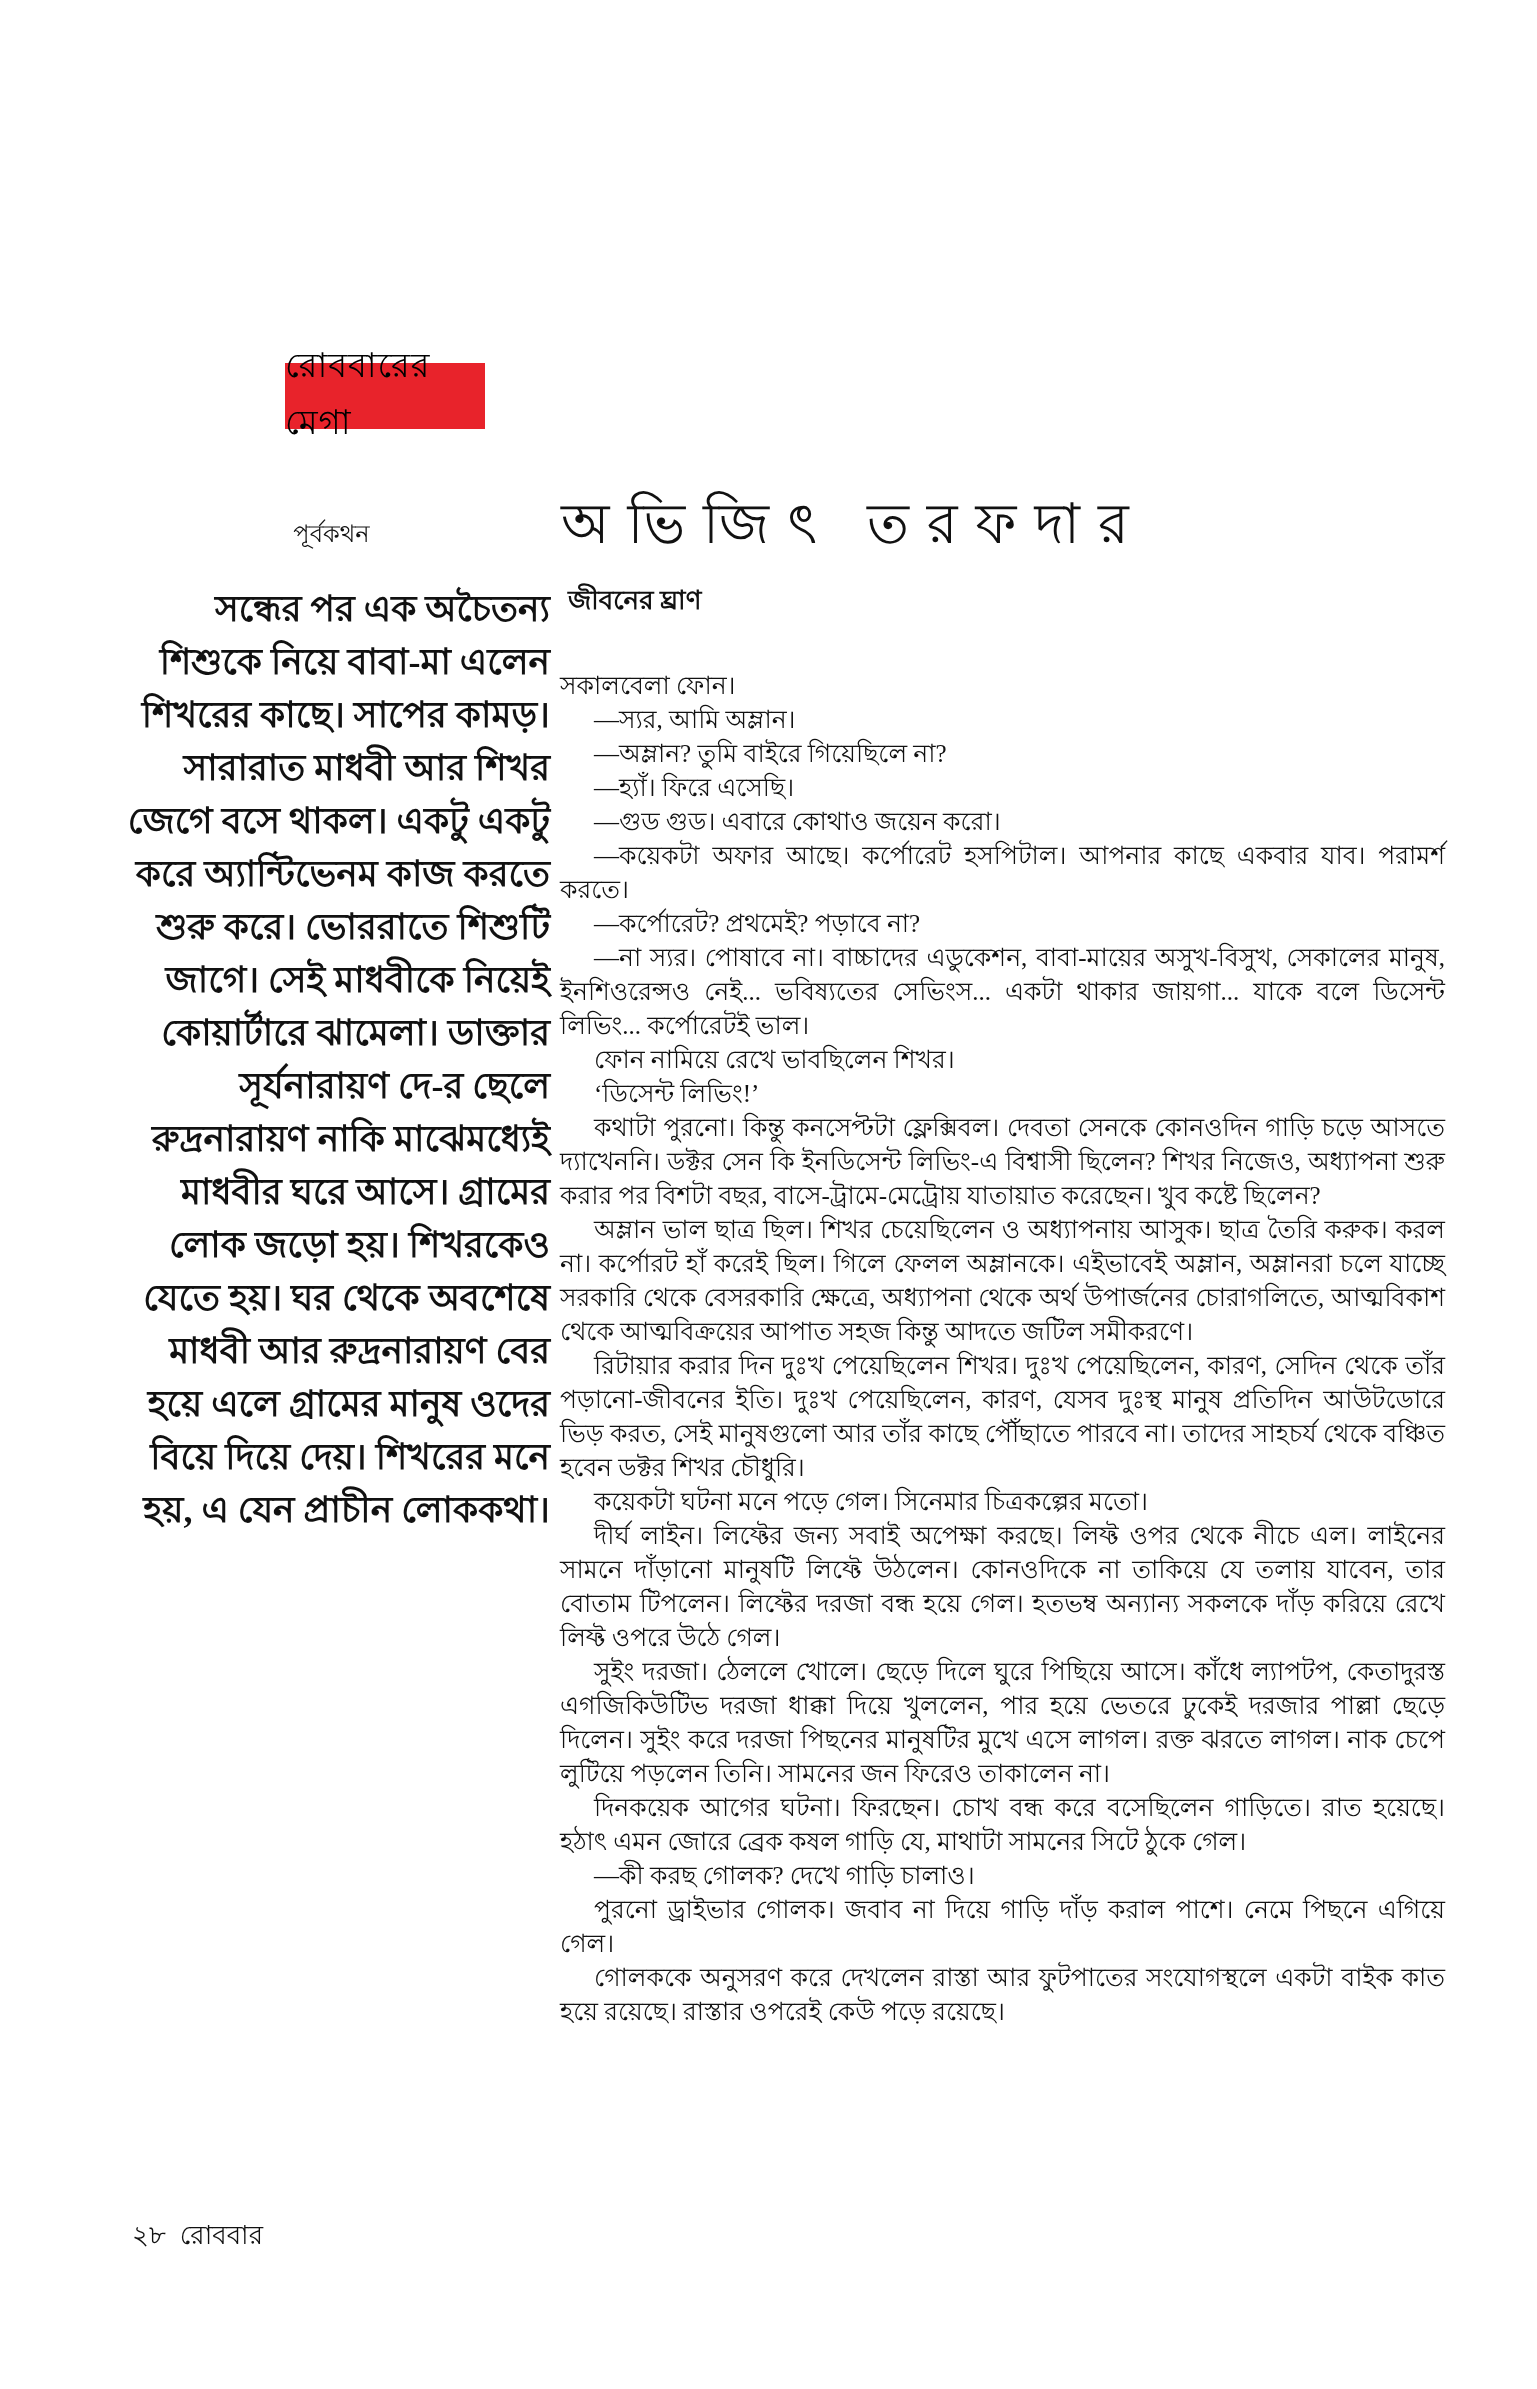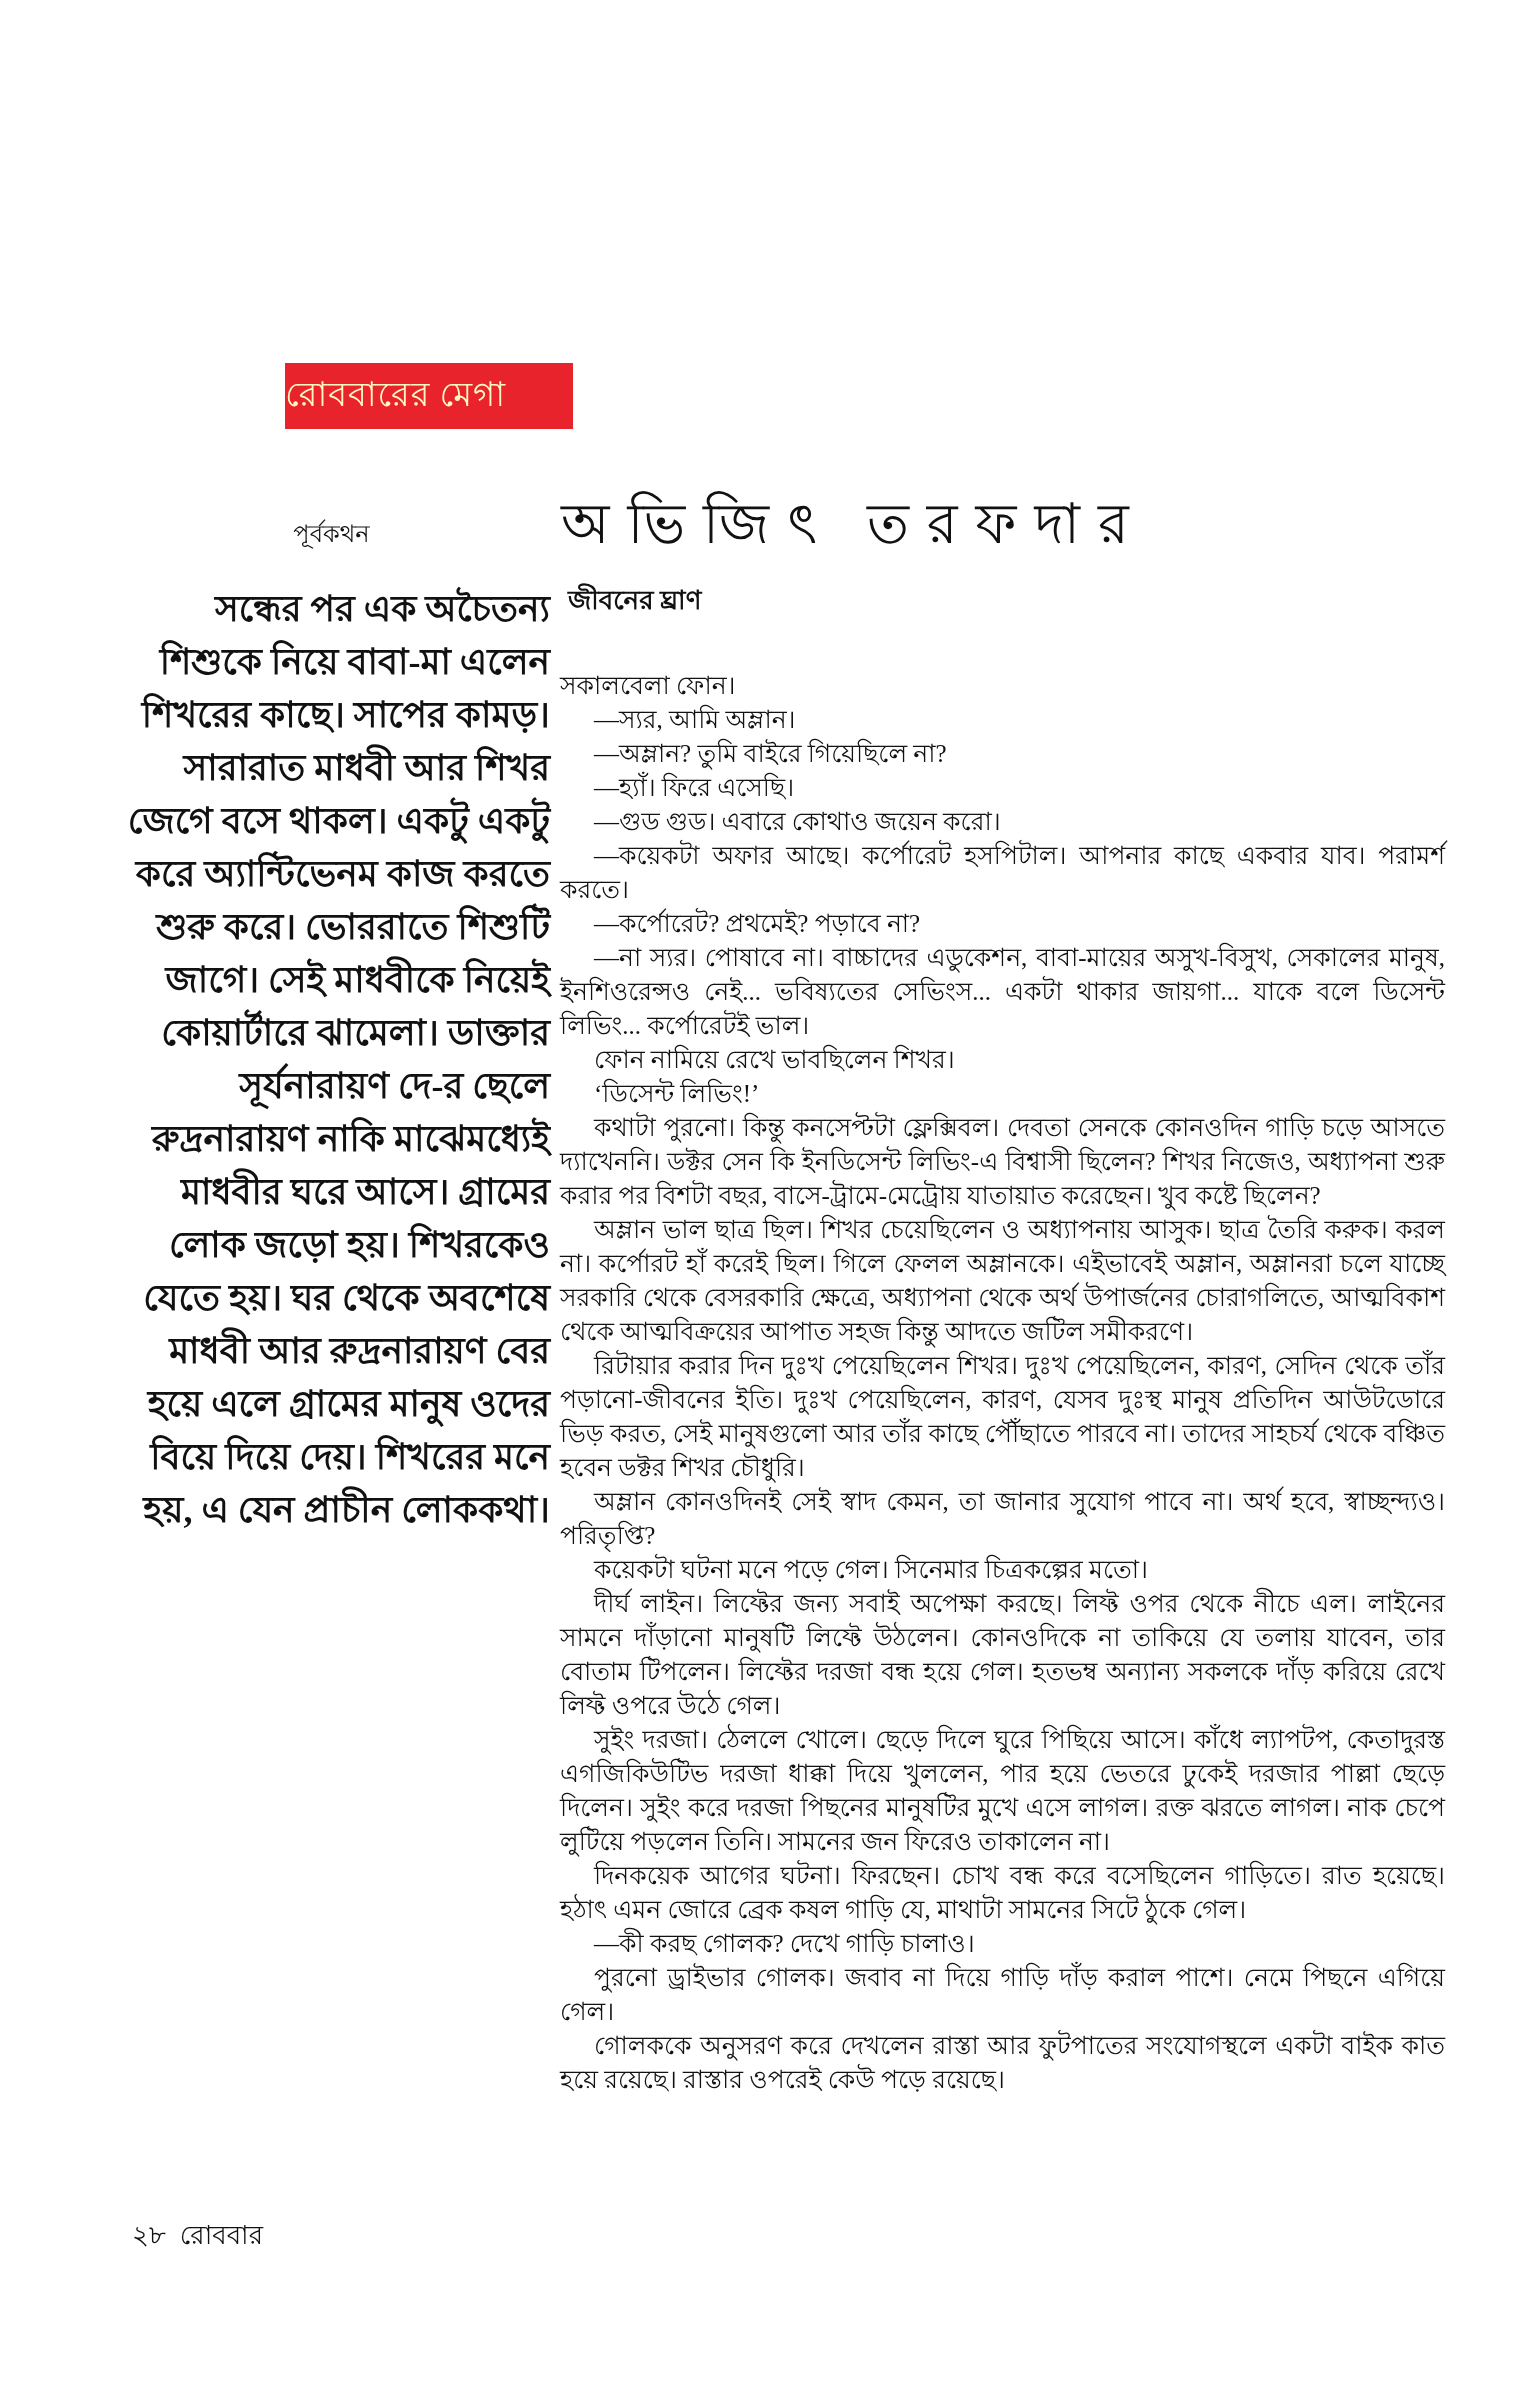"রোববারের মেগা" .badge { color: #fef9c3 -> #000000; width: 288px -> 200px }
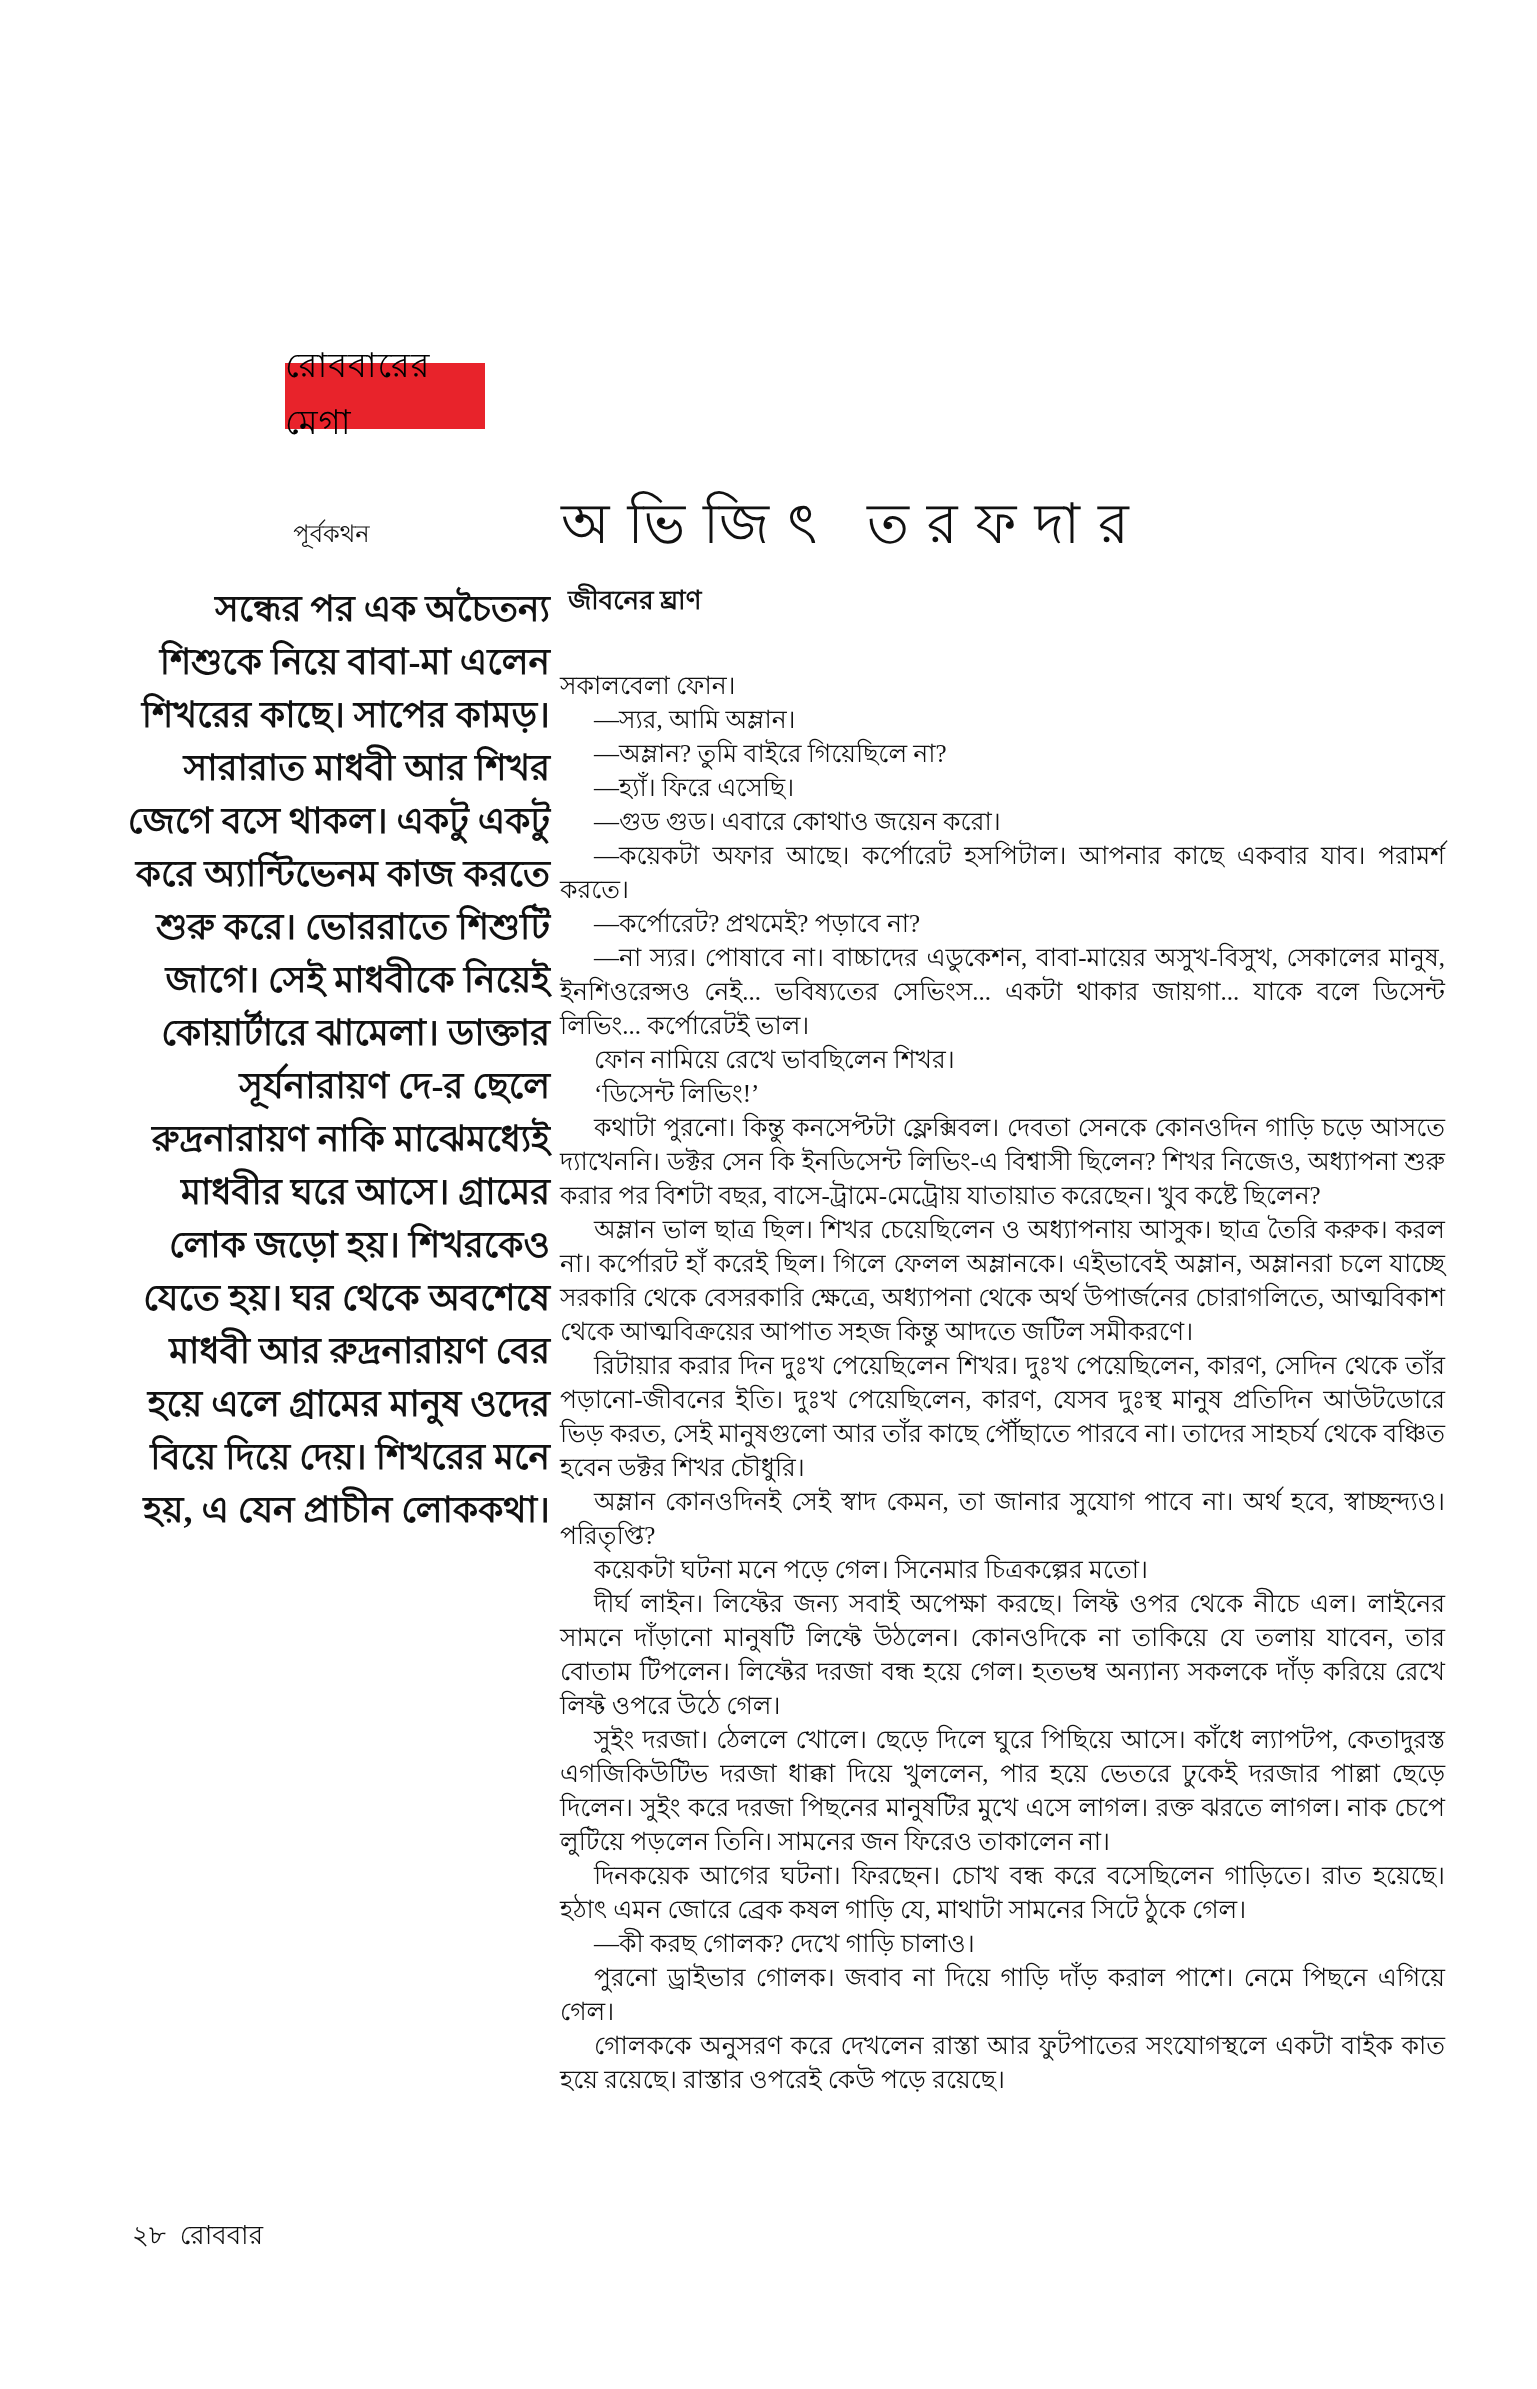"অম্লান কোনওদিনই সেই স্বাদ কেমন," p { html: <p>অম্লান কোনওদিনই সেই স্বাদ কেমন, তা জানার সুযোগ পাবে না। অর্থ হবে, স্বাচ্ছন্দ্যও। পরিতৃপ্তি?</p> -> none }
